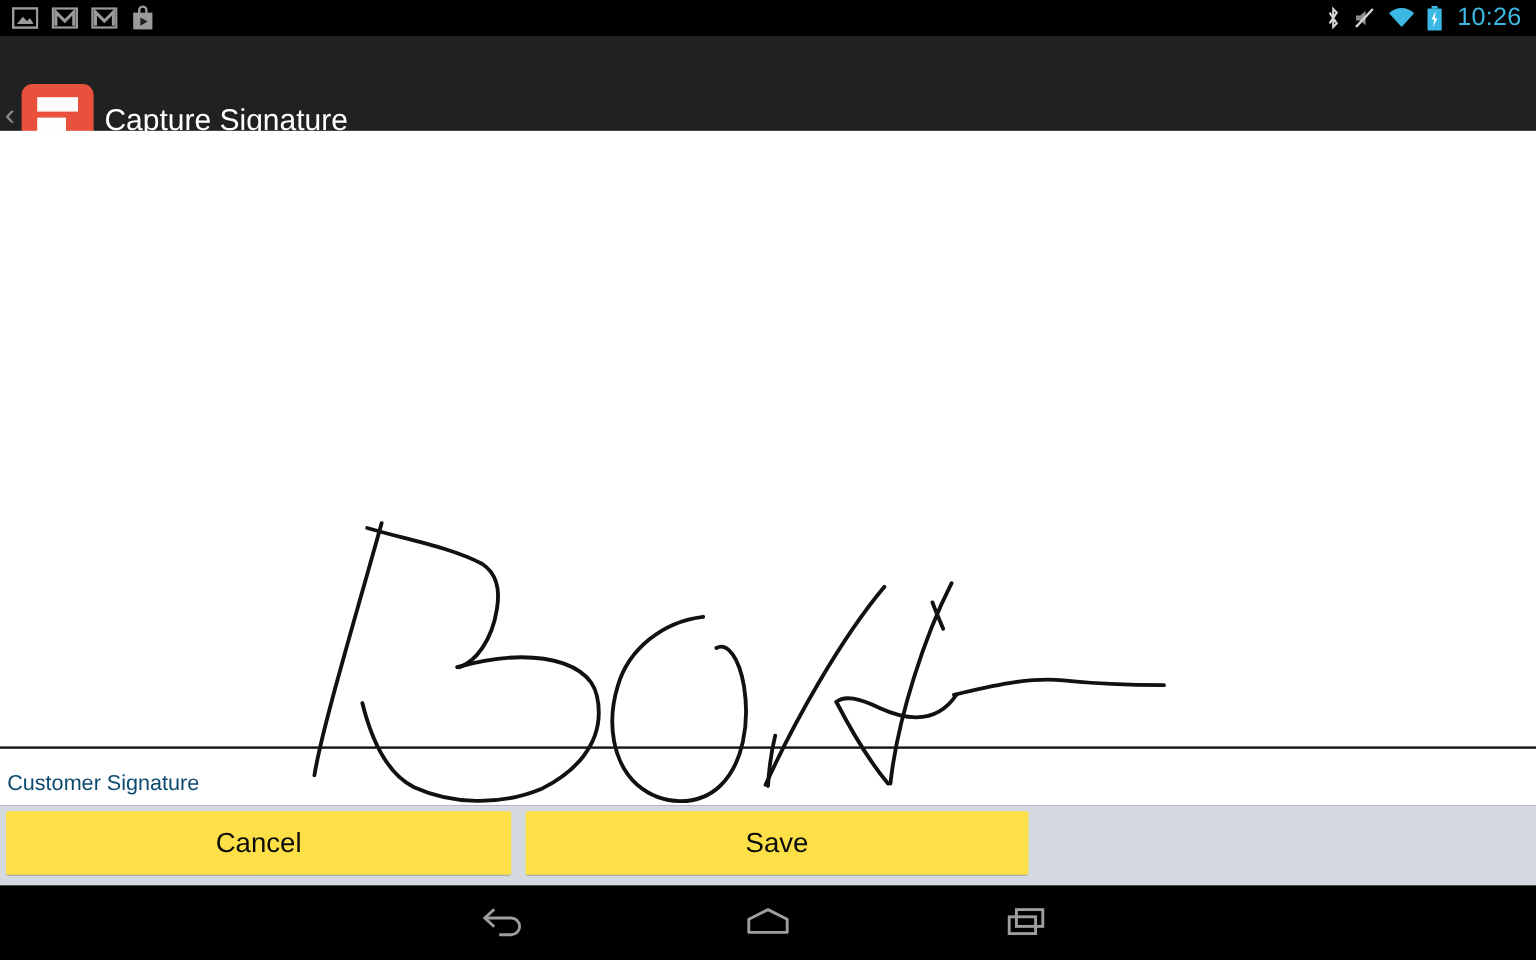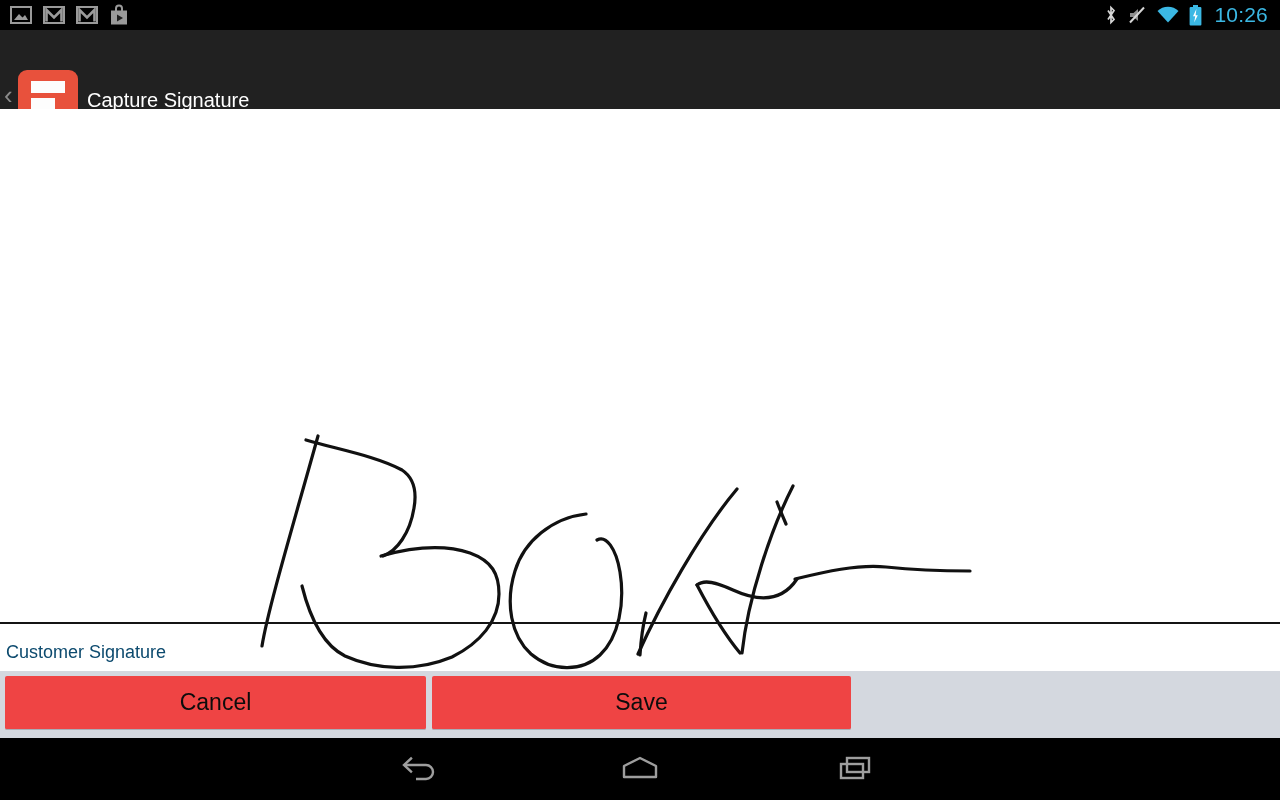"Capture Signature" .ab-title { font-size: 20px -> 25px }
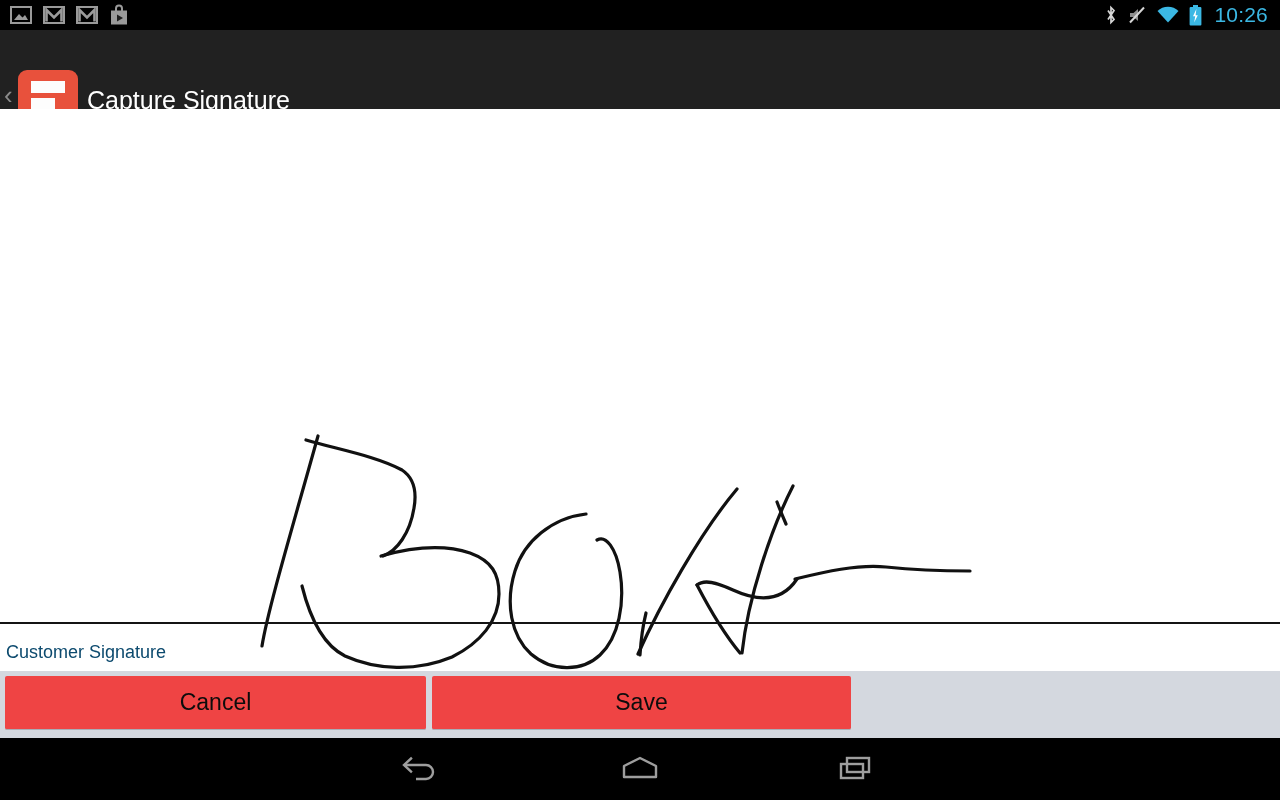"Cancel" .btn { background: #ef4444 -> #fde047 }
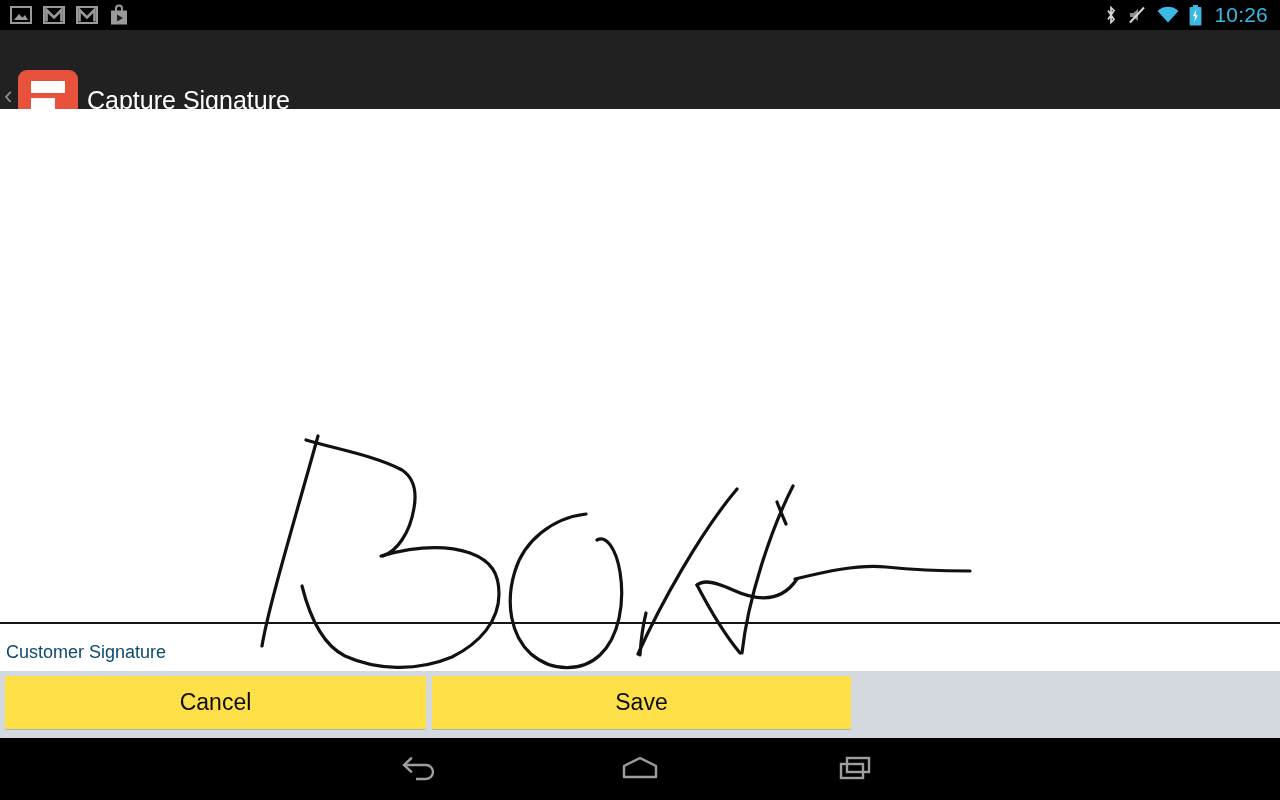"Save" .btn.save { margin-left: 6px -> 12px }
